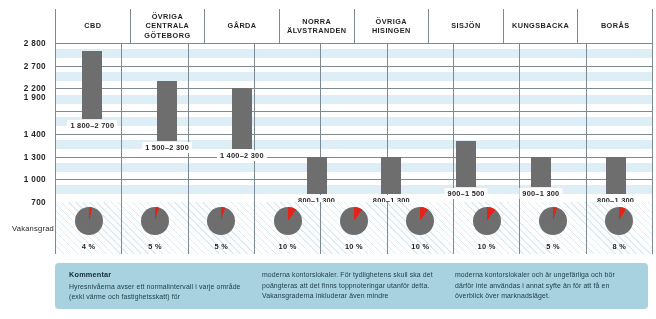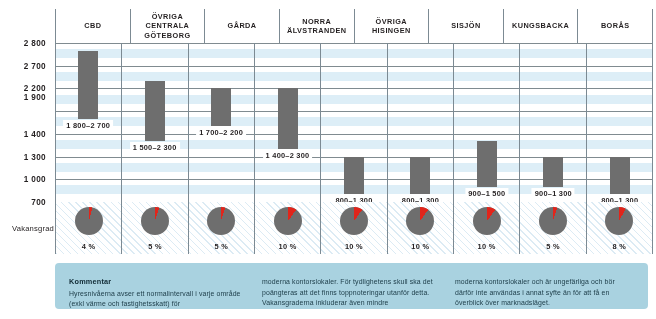"1 700–2 200" div.bar-col { html: <div> <div></div> <div>1 700–2 200</div> </div> -> none }
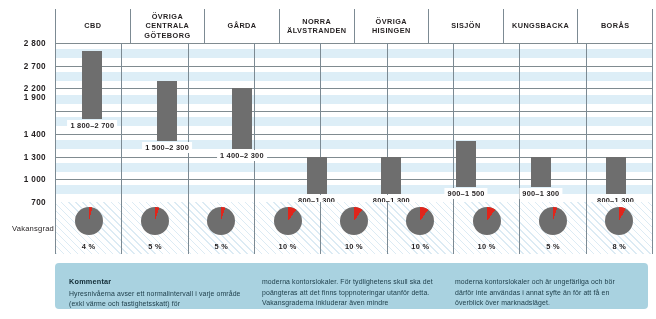"Kommentar" .comment { padding: 14px 14px 7px 14px -> 7px 14px 7px 14px }
